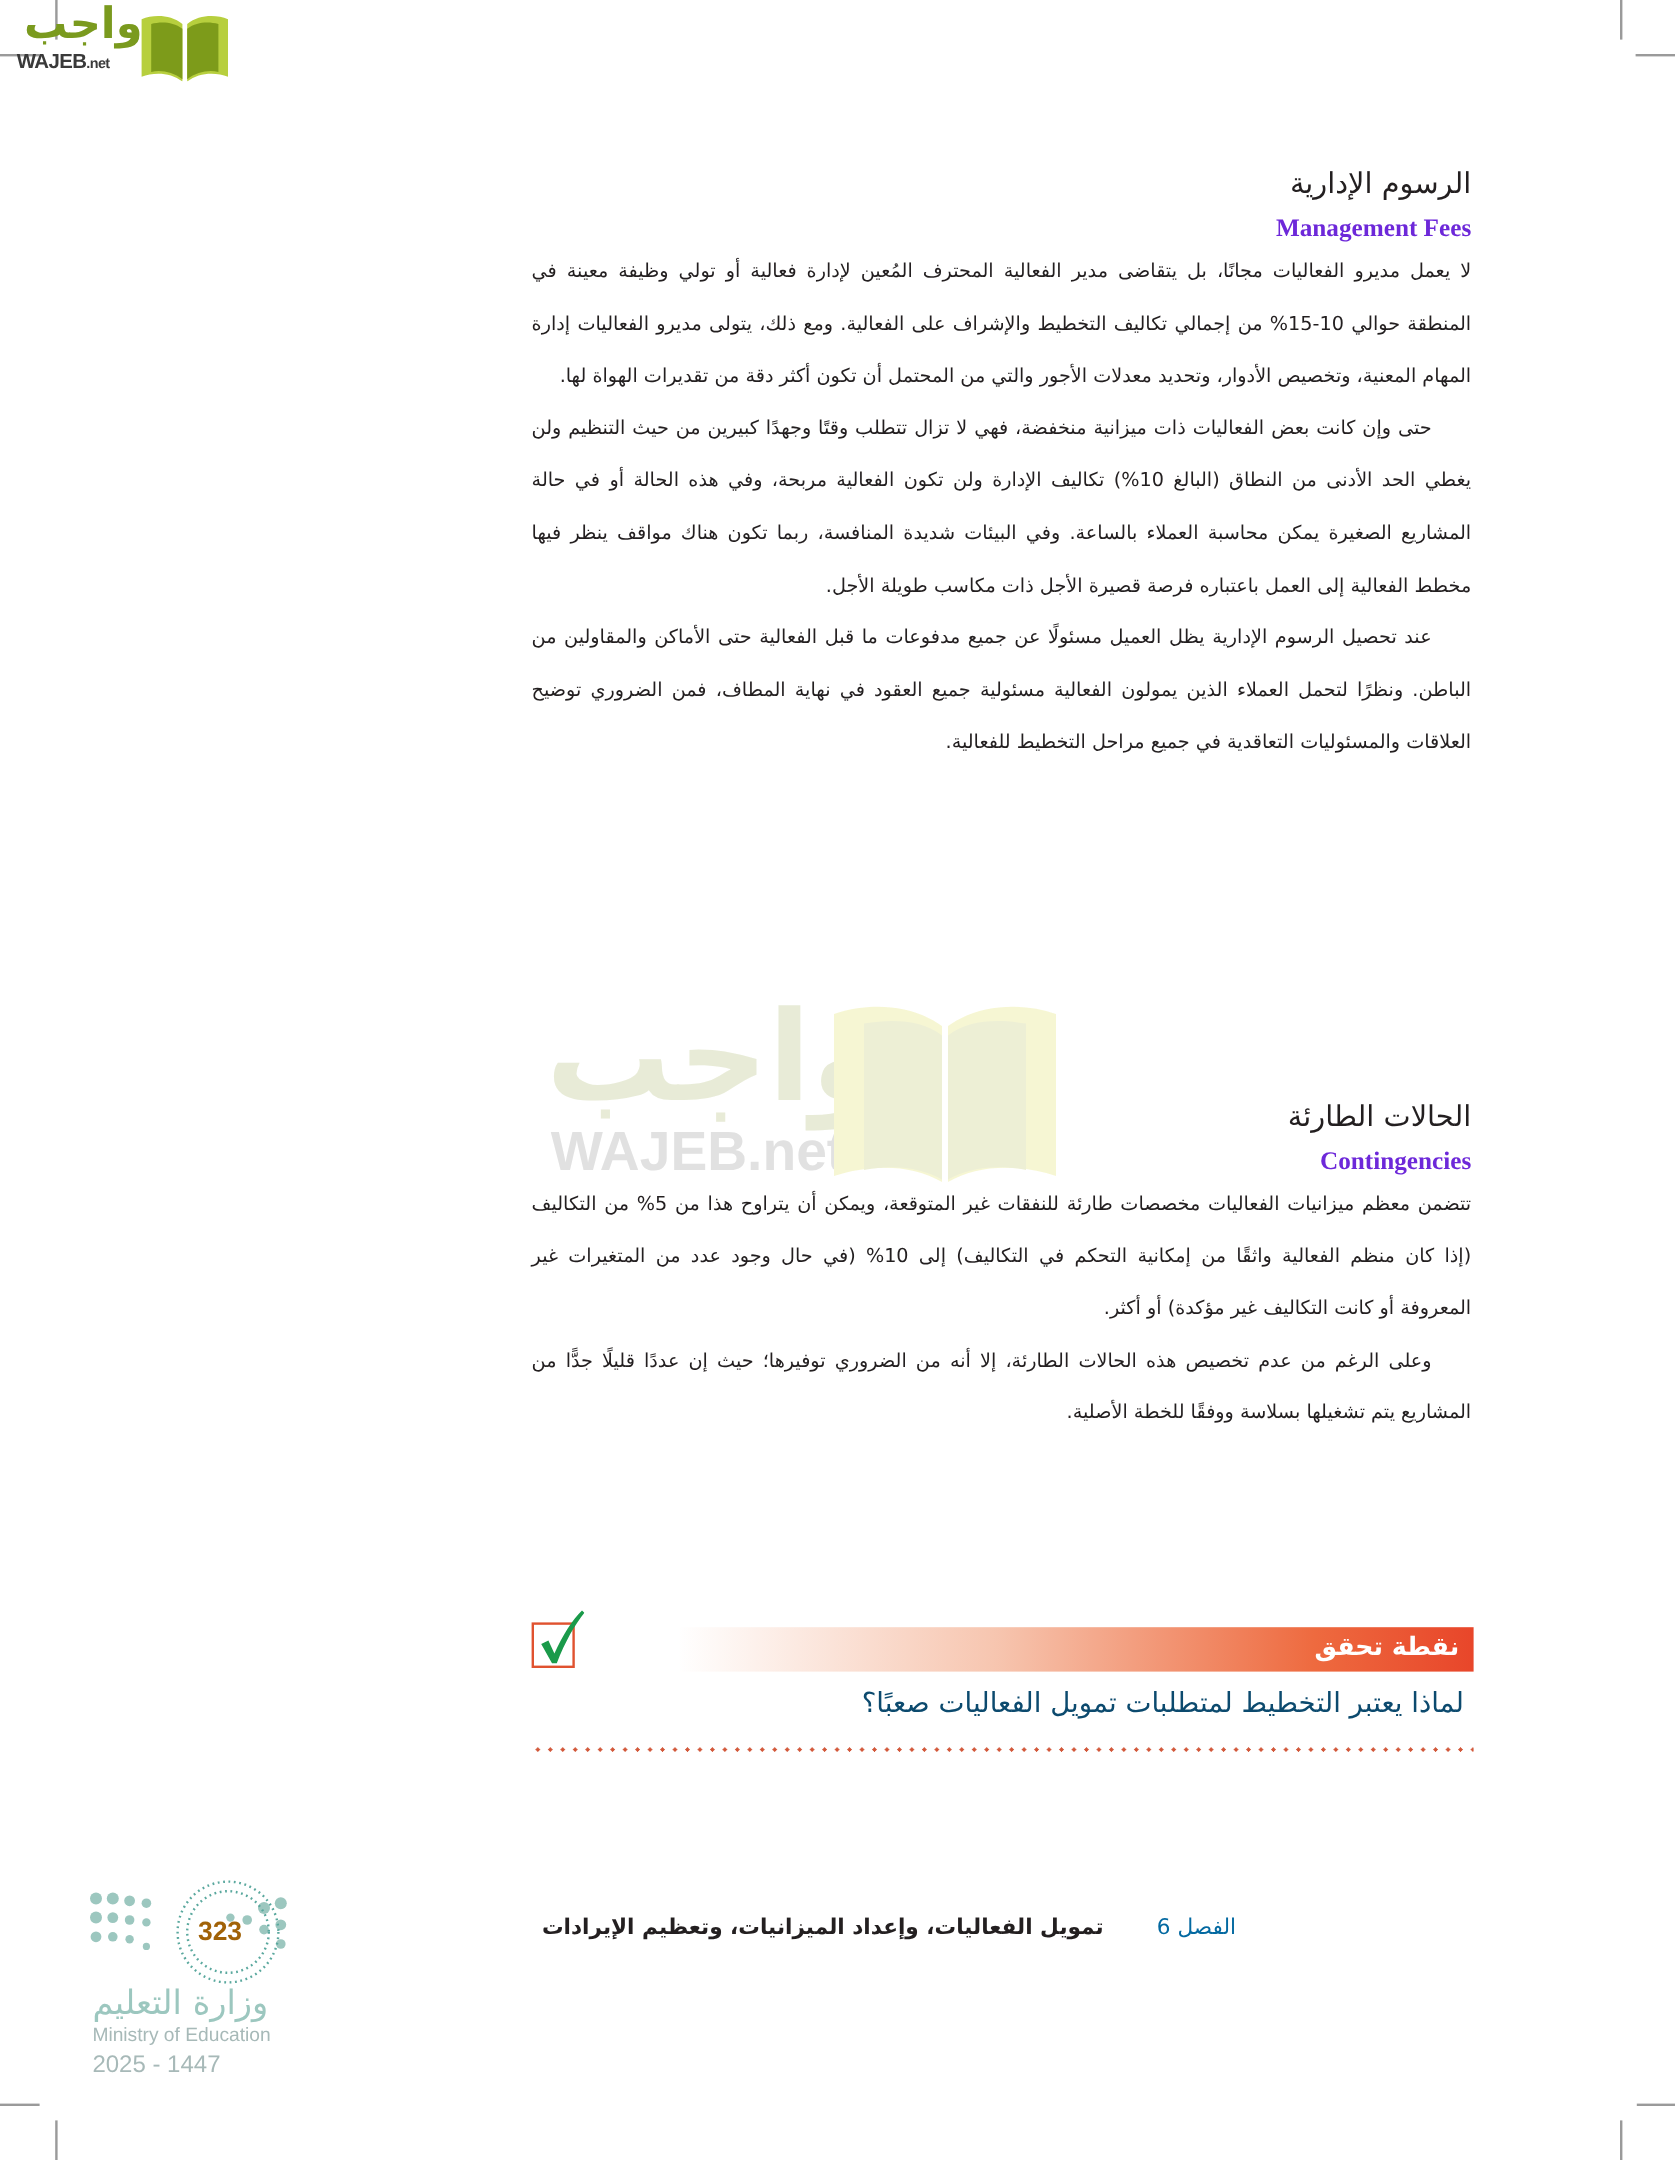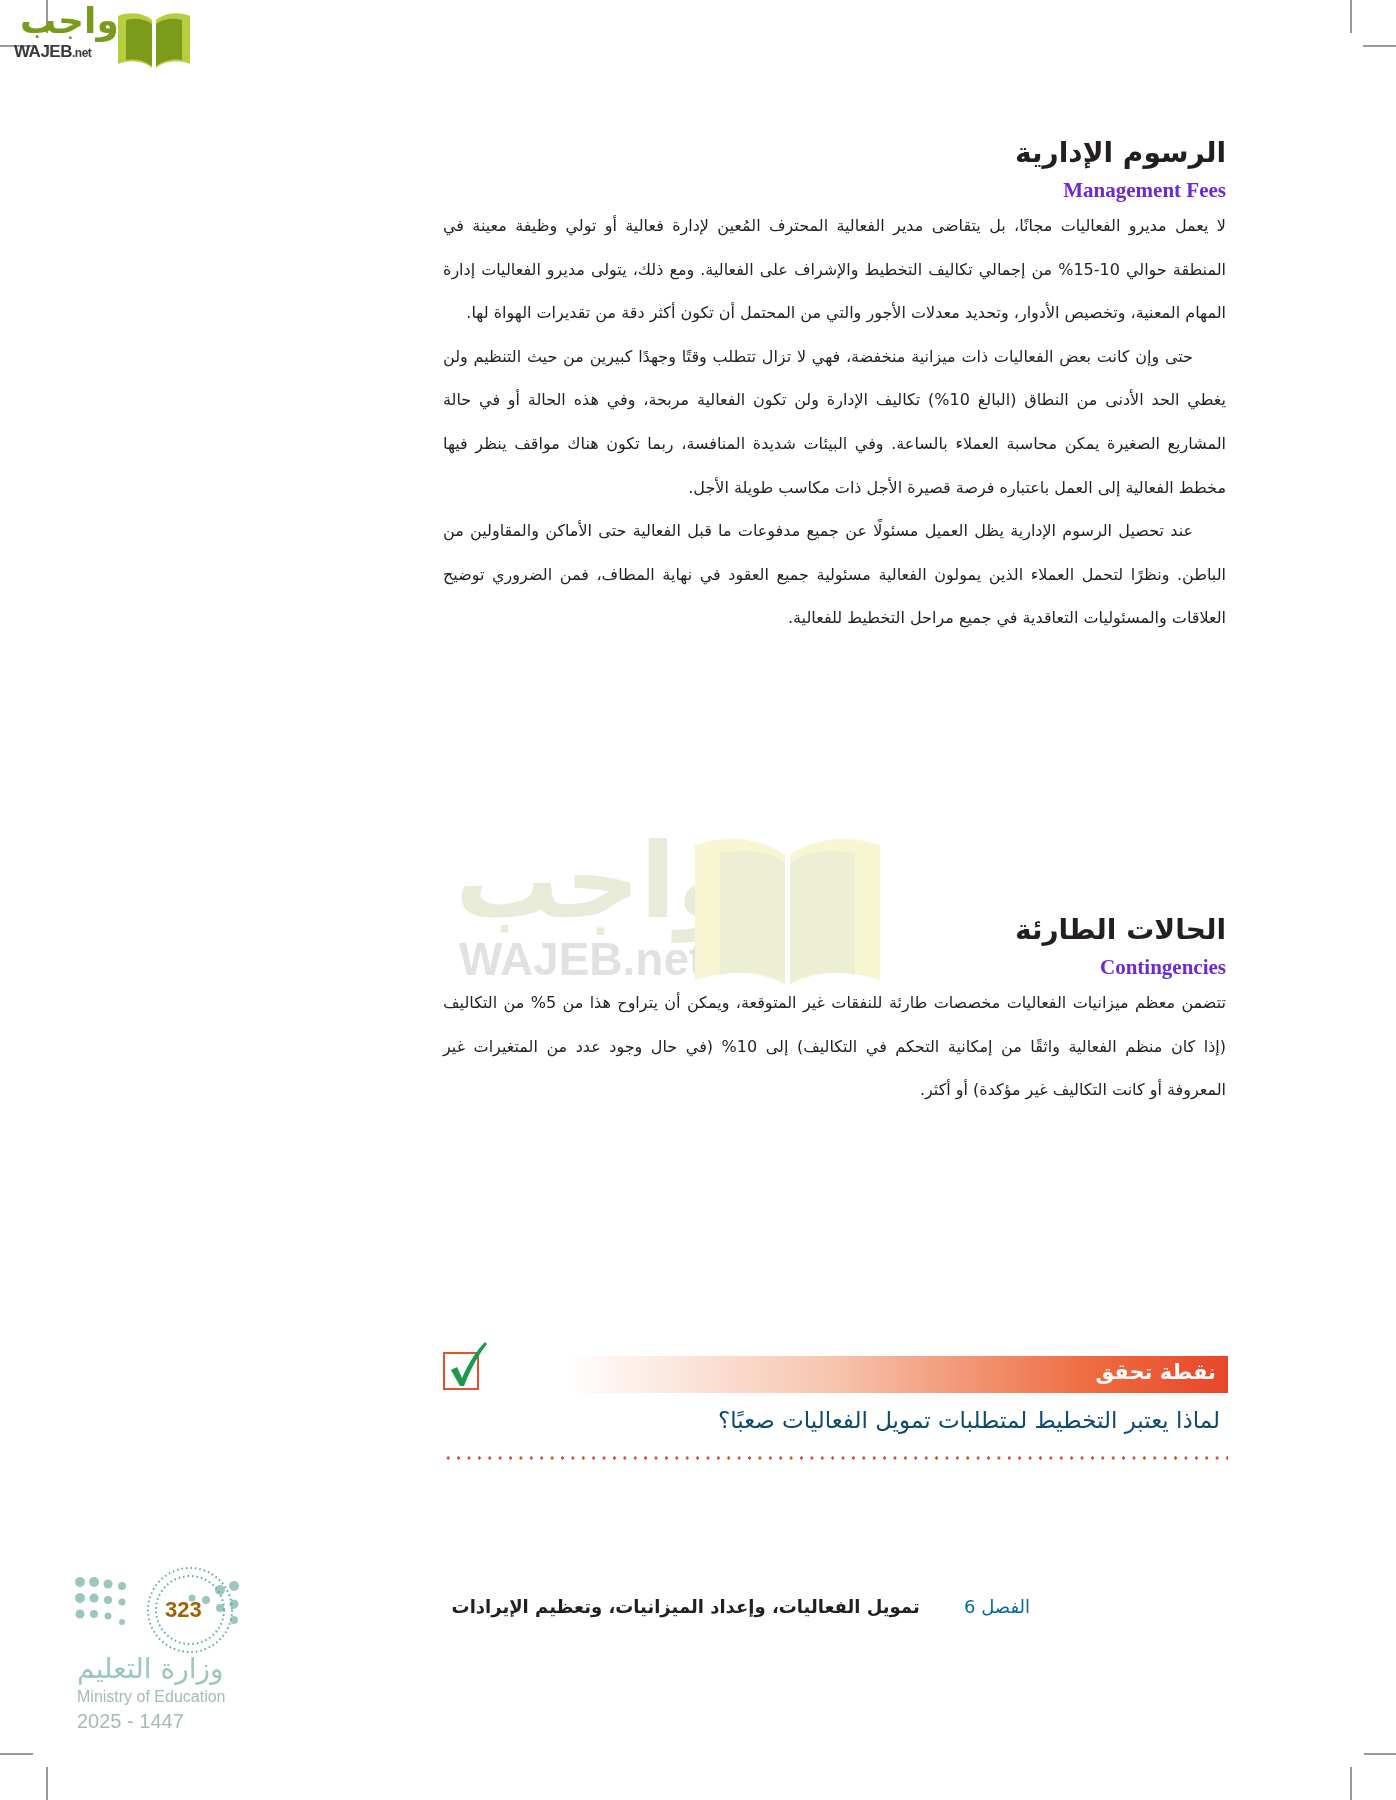"الرسوم الإدارية" .h-ar { font-size: 28px -> 24px; font-weight: bold -> normal }
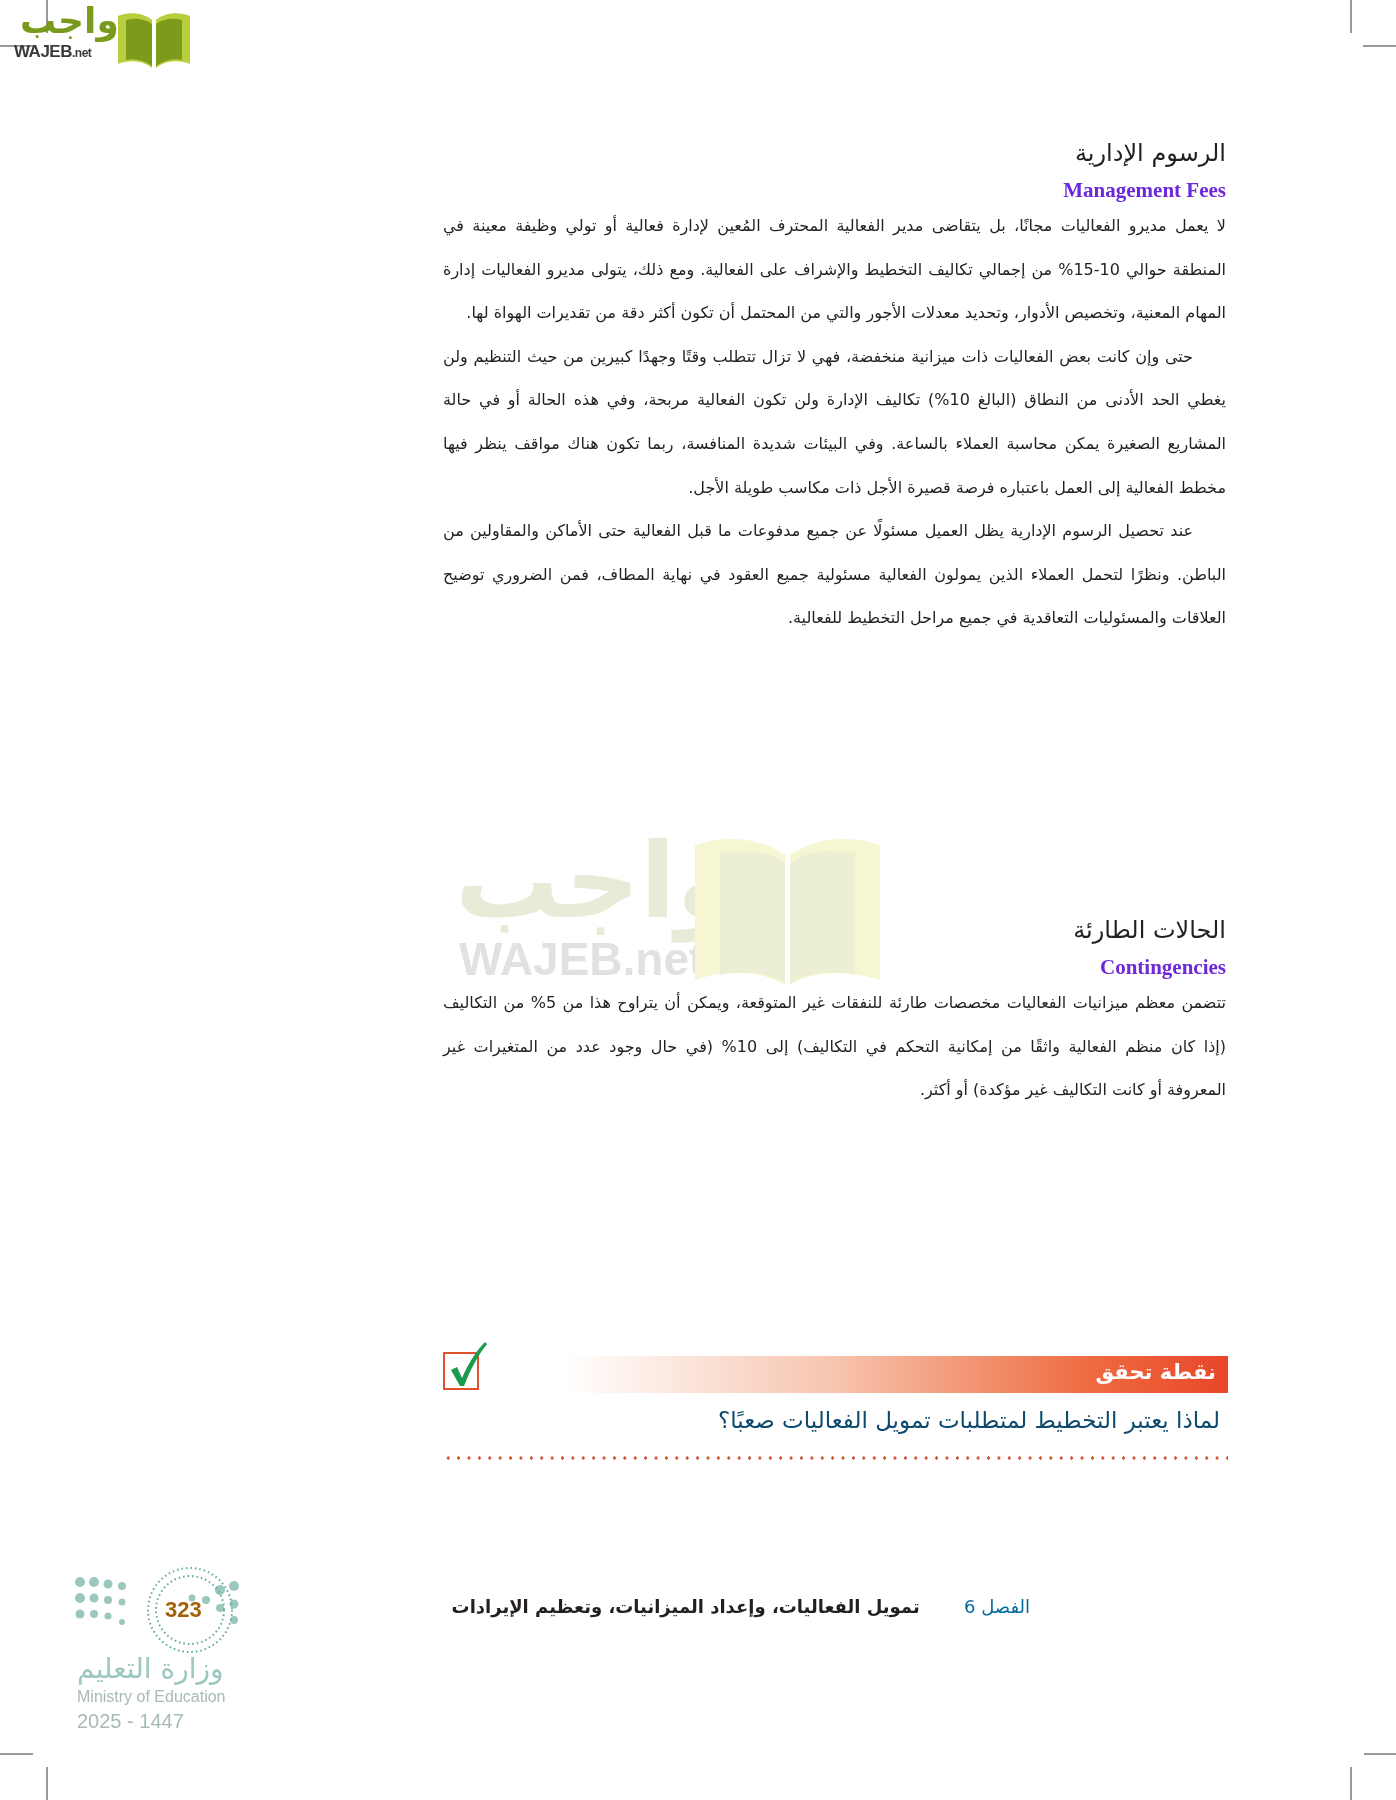"وعلى الرغم من عدم تخصيص" p.para { html: none -> <p>وعلى الرغم من عدم تخصيص هذه الحالات الطارئة، إلا أنه من الضروري توفيرها؛ حيث إن عددًا قليلًا جدًّا من المشاريع يتم تشغيلها بسلاسة ووفقًا للخطة الأصلية.</p> }
